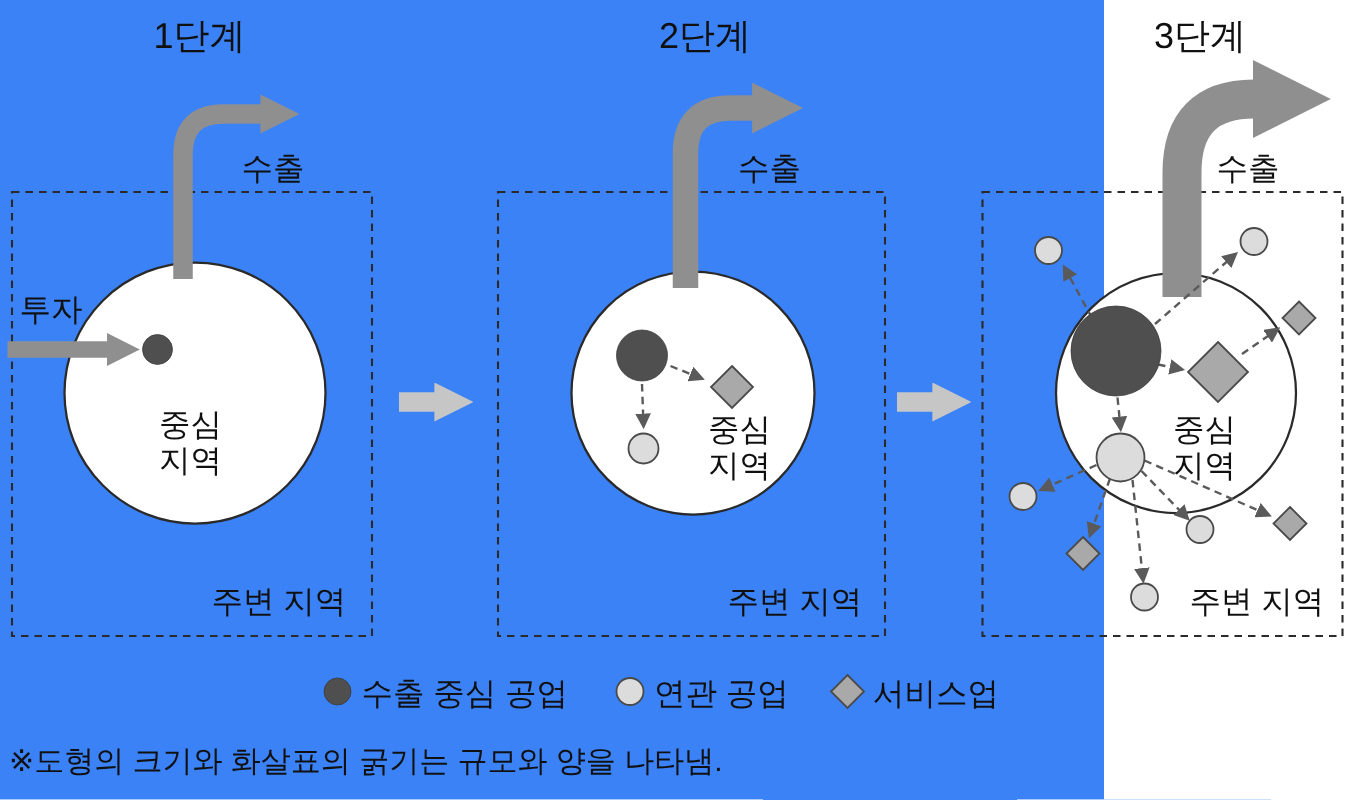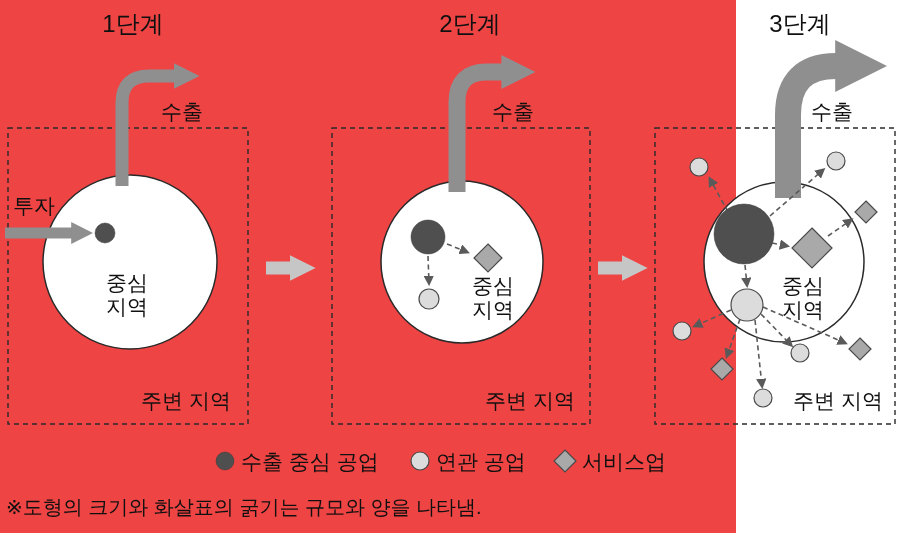"1단계" .page { background: #ef4444 -> #3b82f6 }
